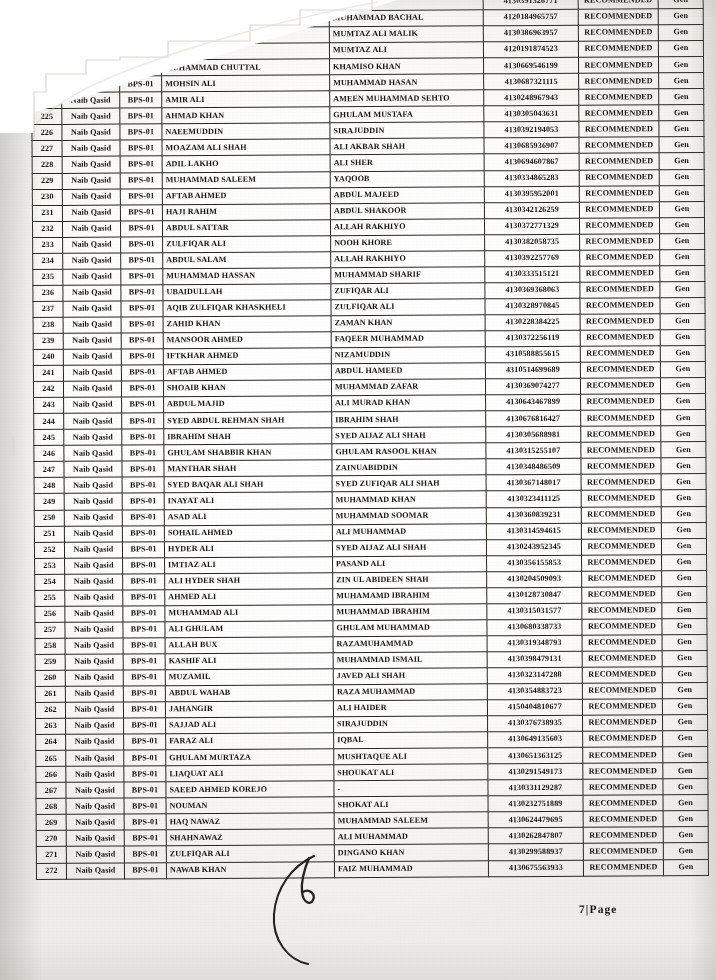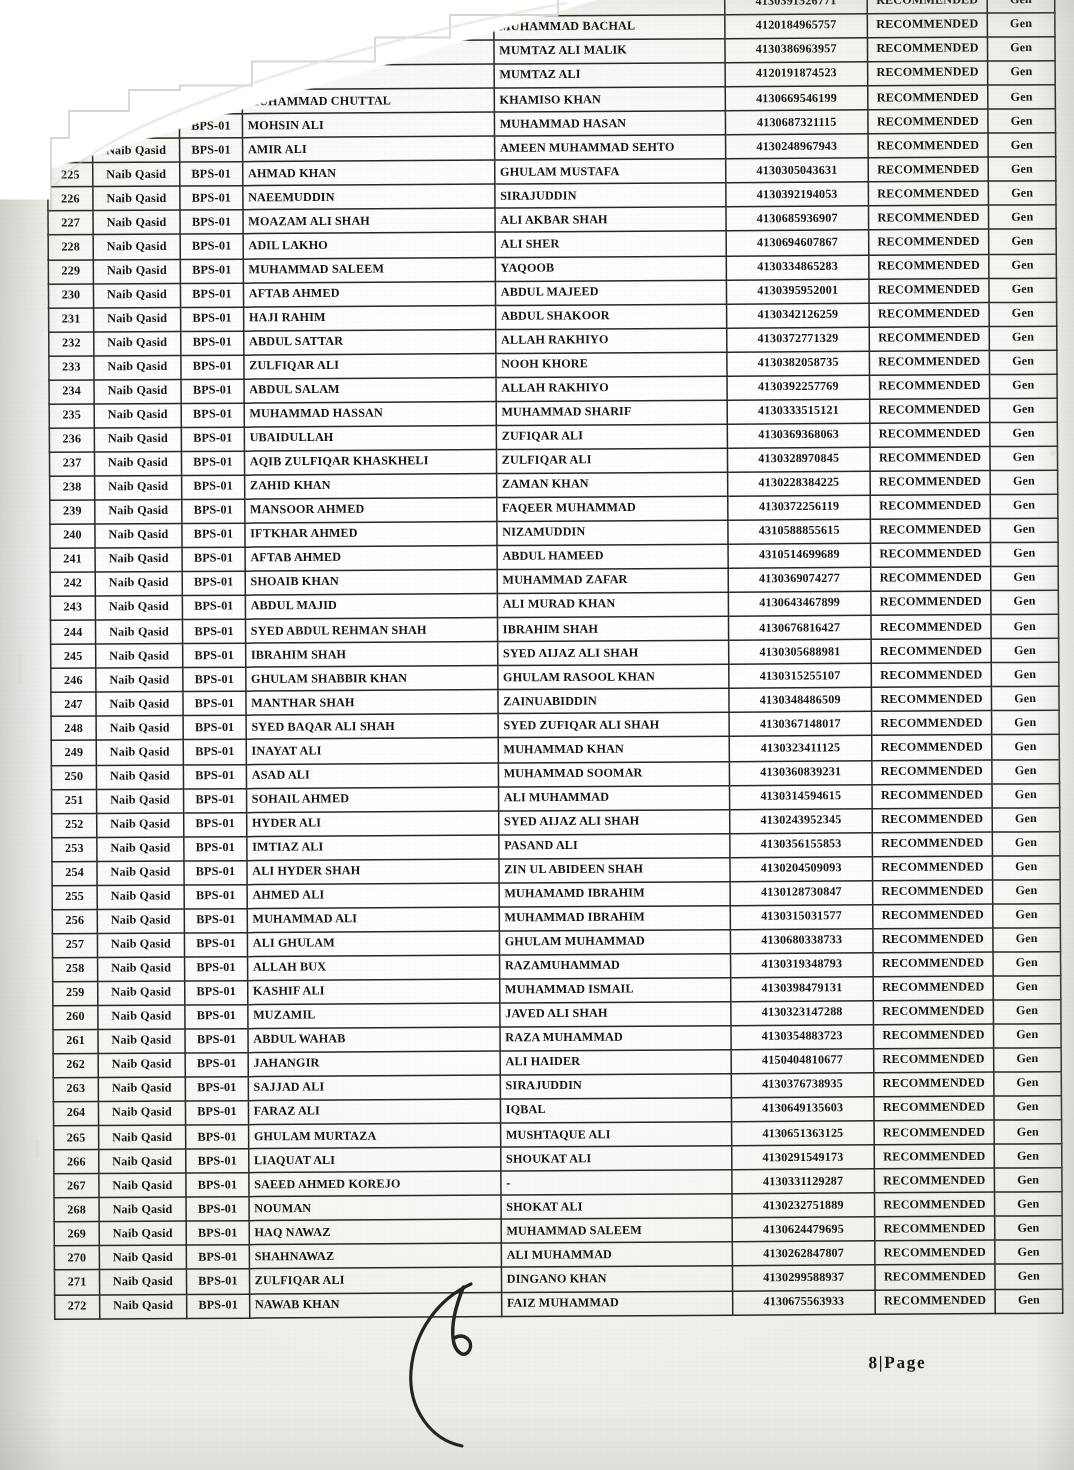"8|Page" div { text: 8 -> 7 }
